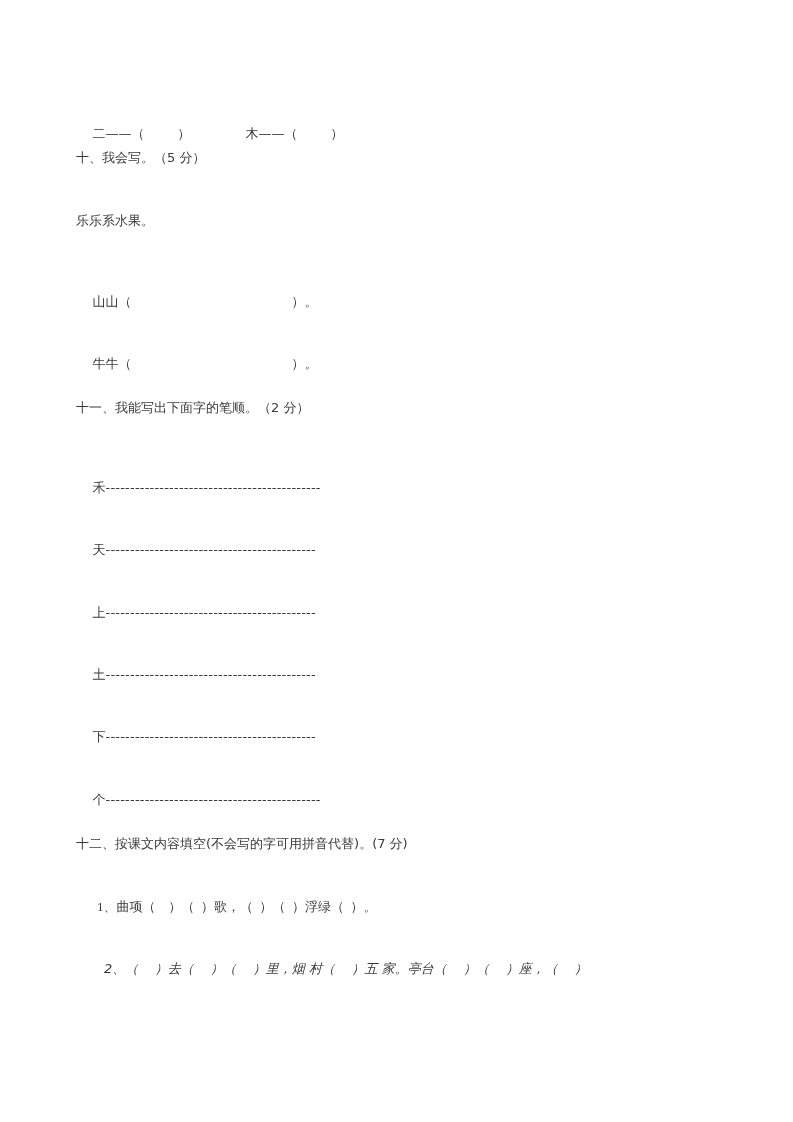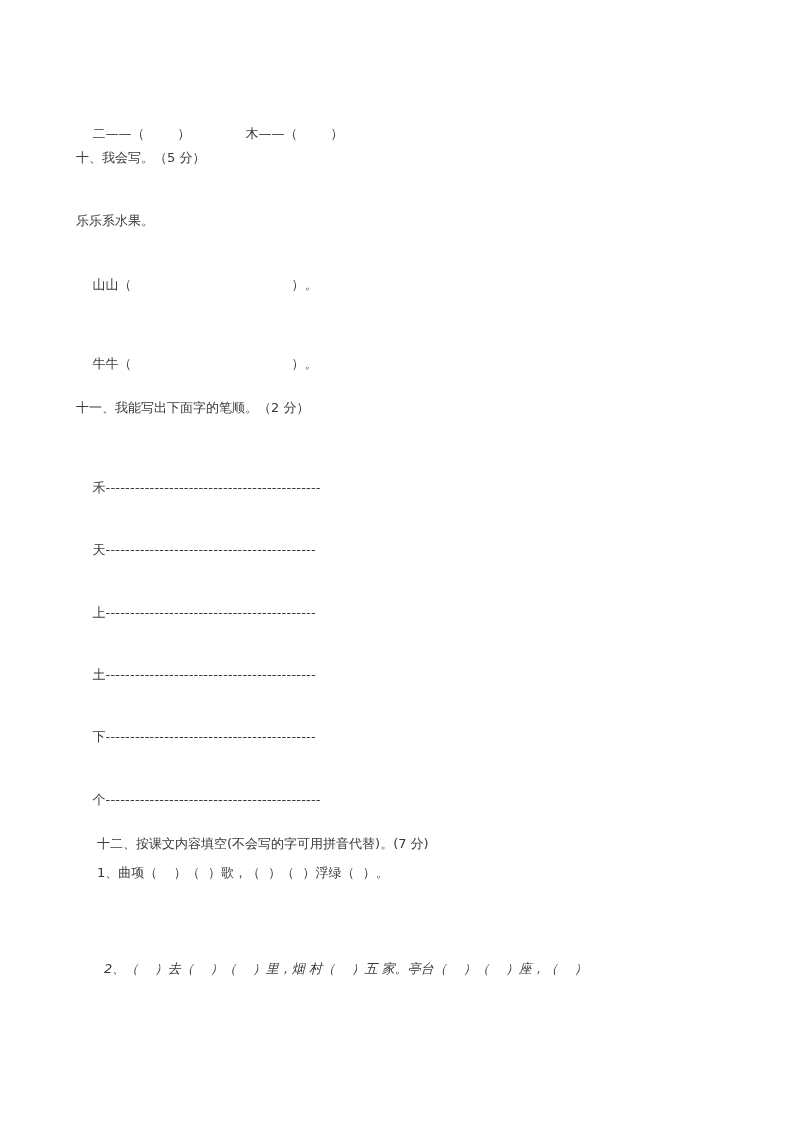"山山（ ）。" div.line { top: 258px -> 275px }
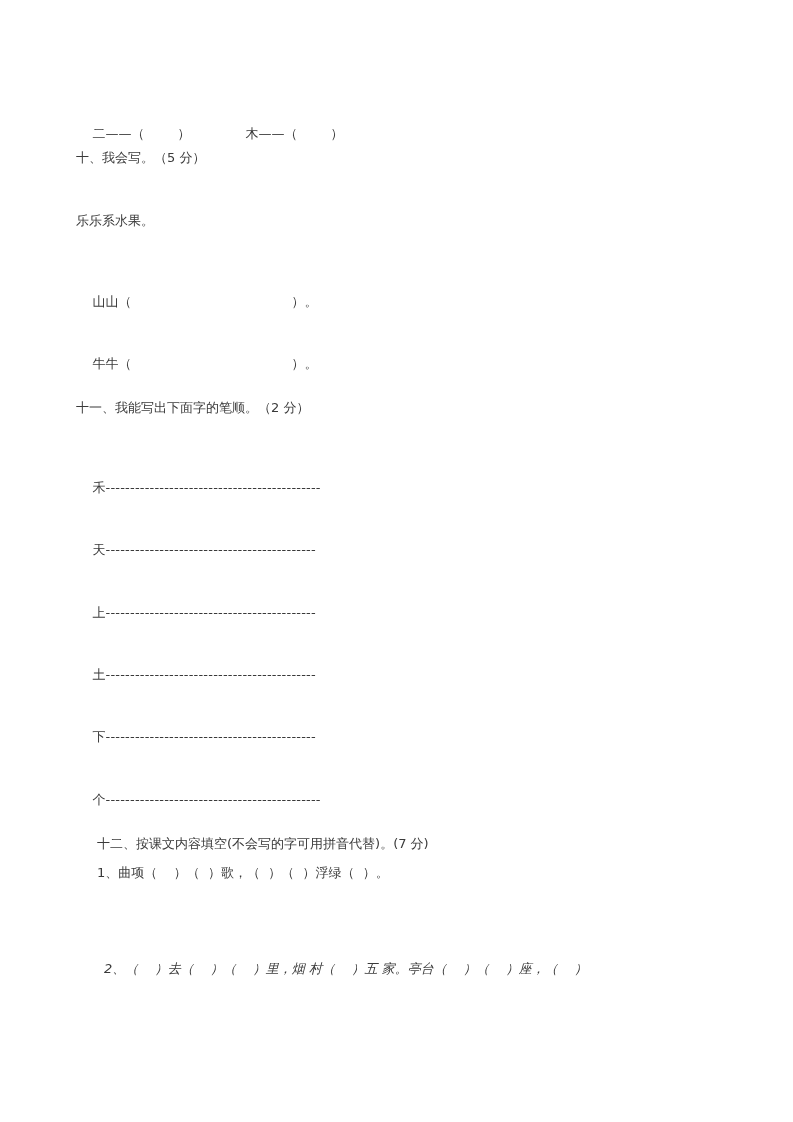"十二、按课文内容填空(不会写的字可用拼音代替)。(7 分)" div.line { margin-left: 21px -> none }
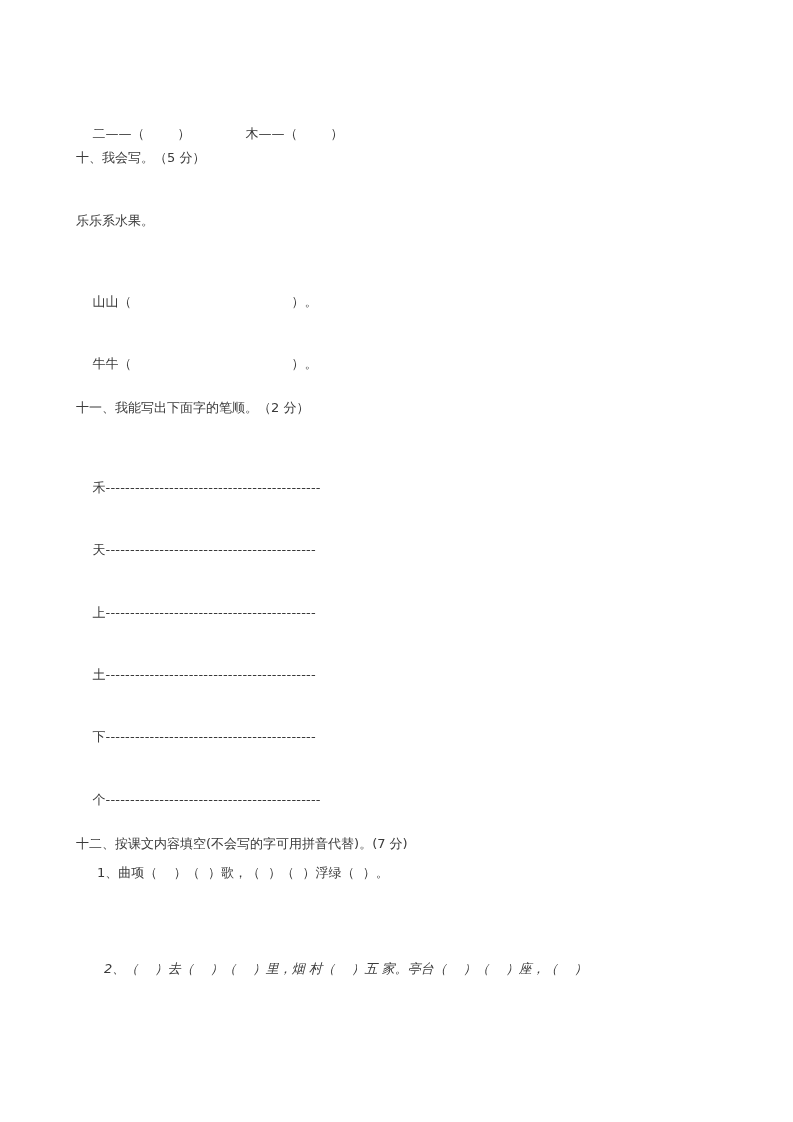"1、曲项（ ）（ ）歌，（ ）（ ）浮绿（" div.line { font-family: none -> Liberation Serif, serif; top: 864px -> 898px }
